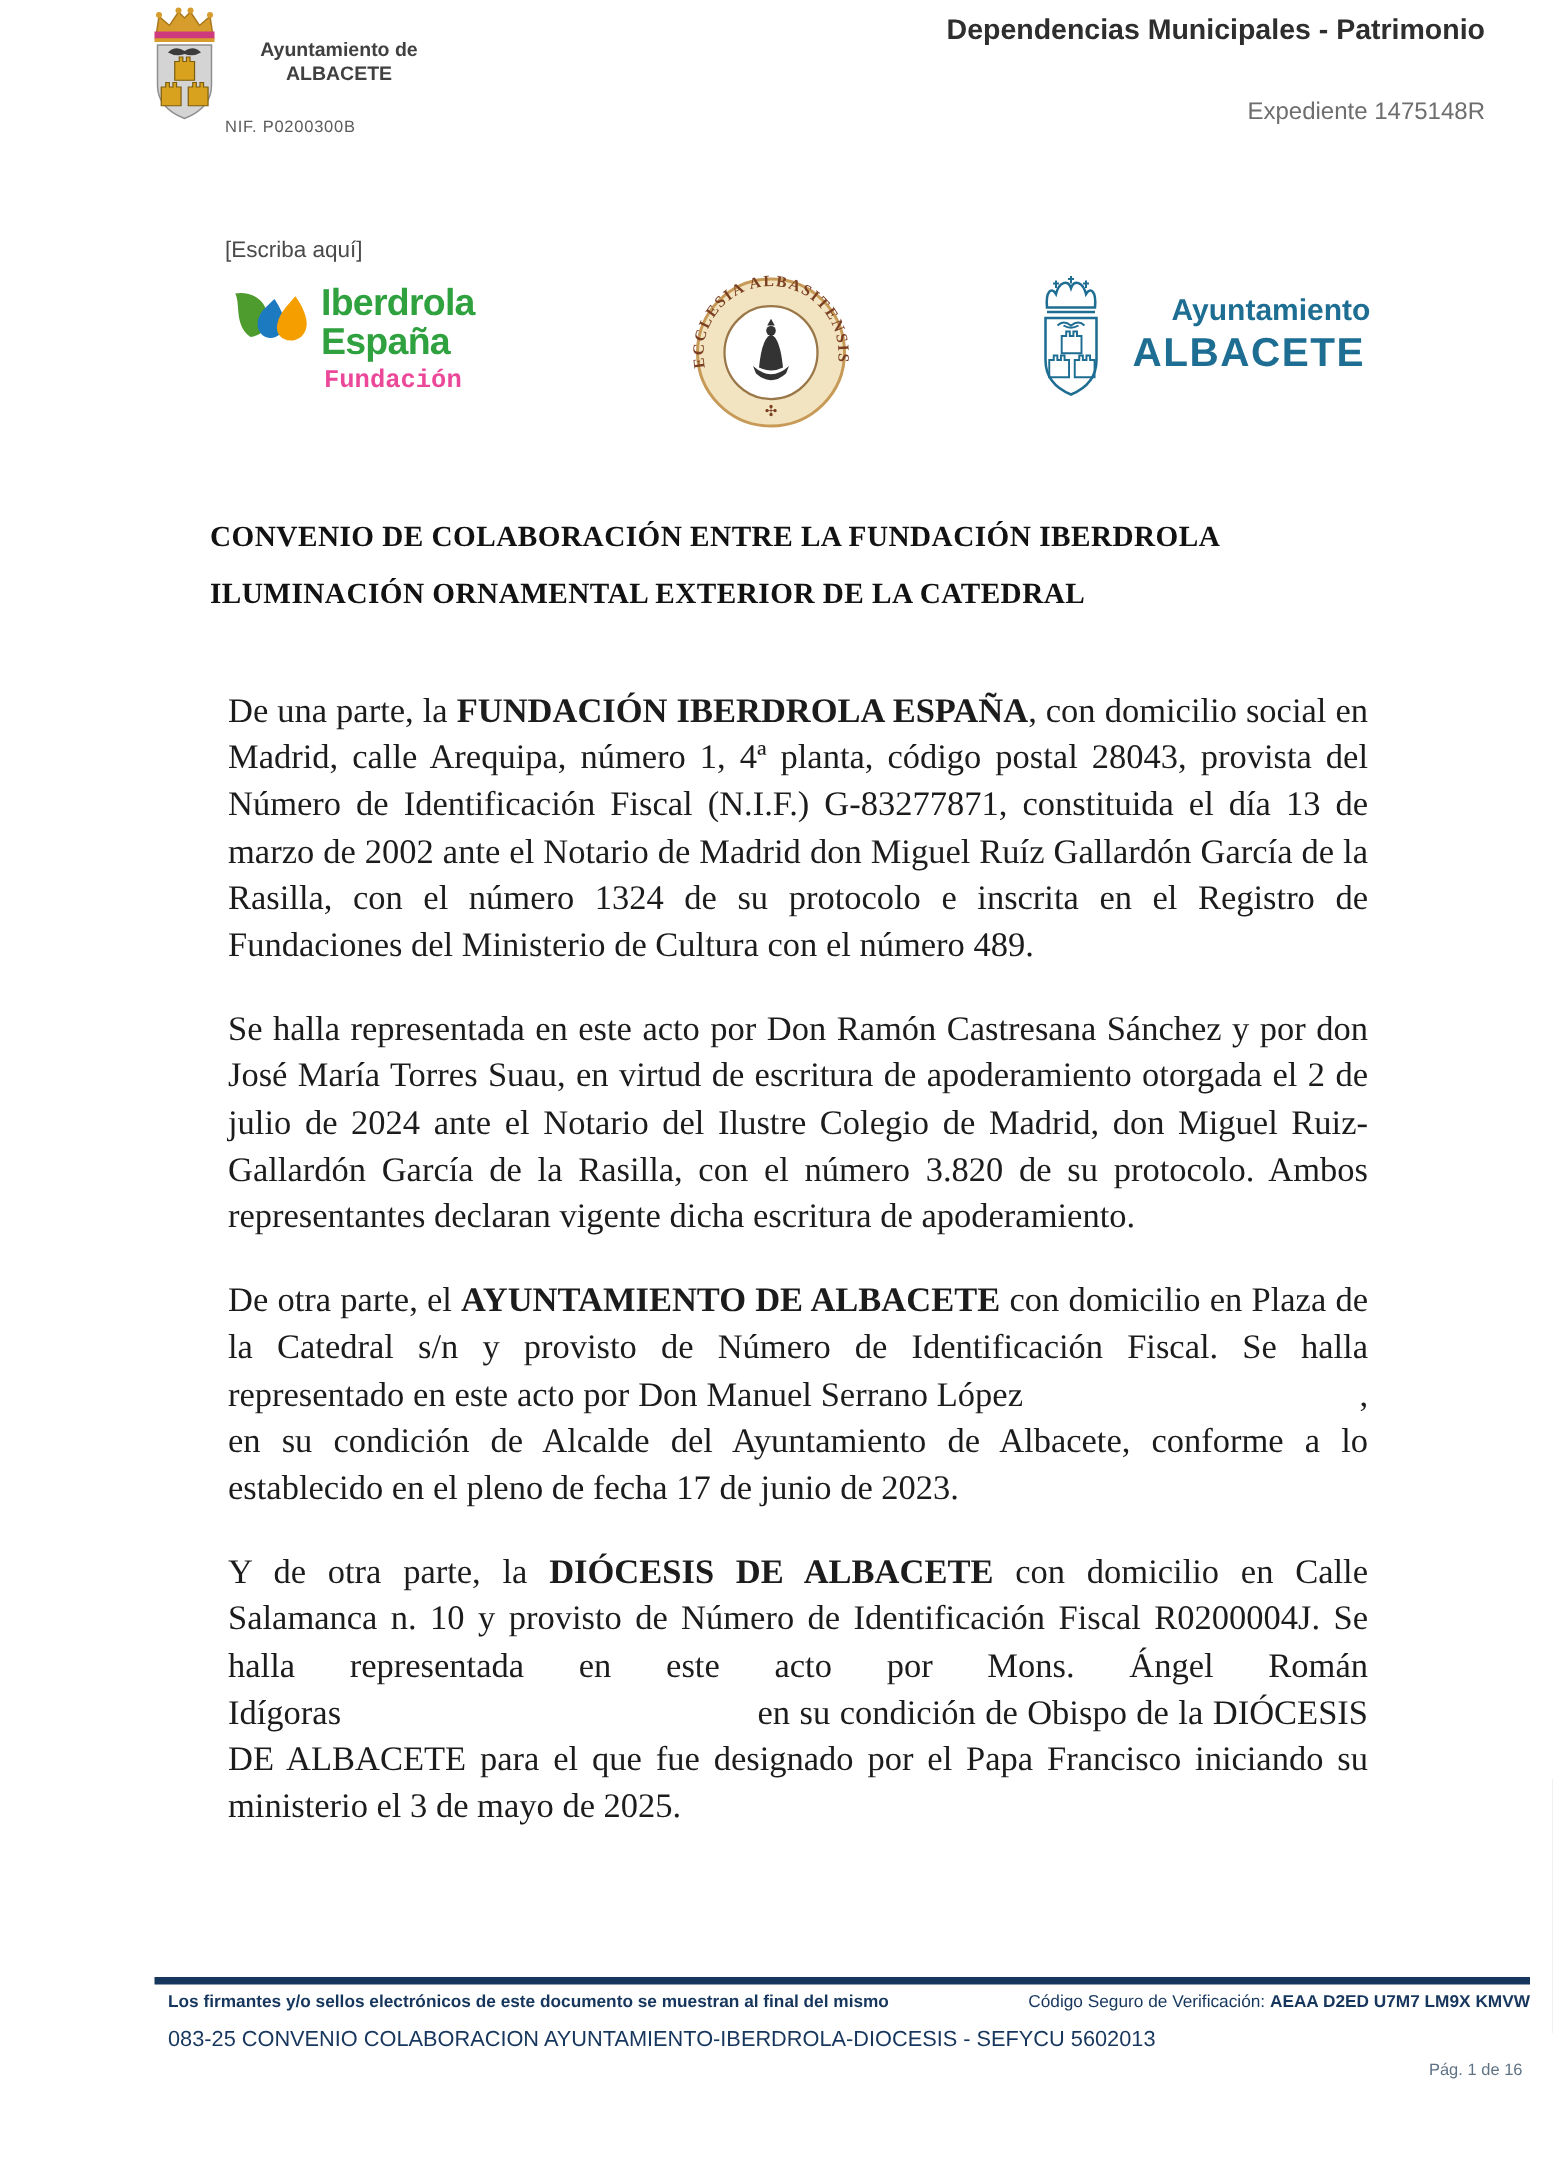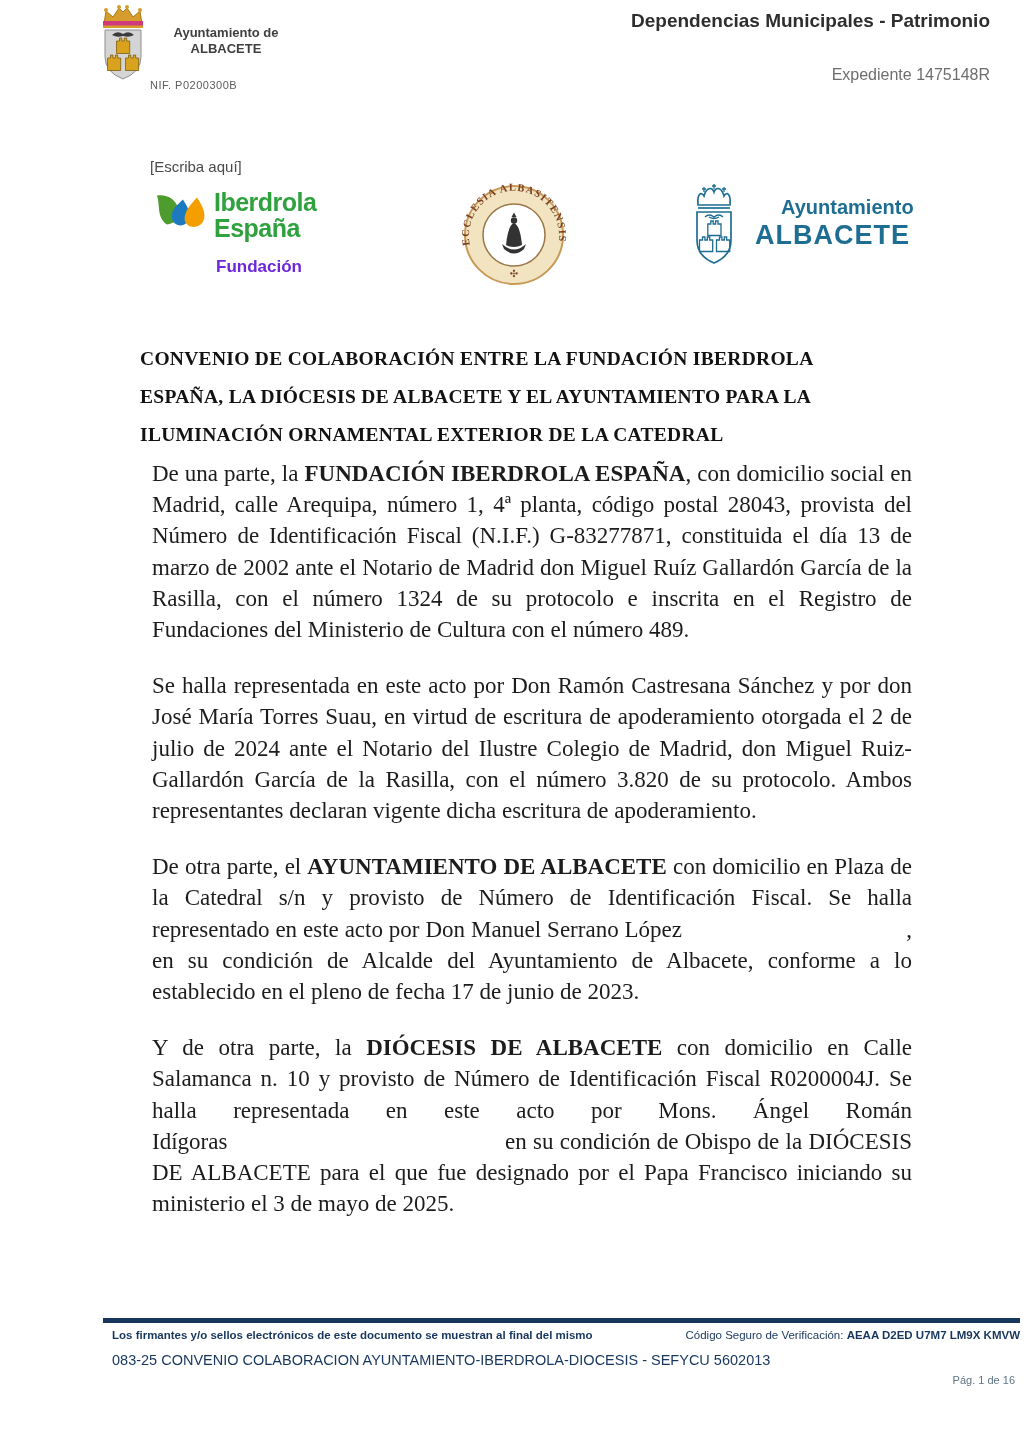"Fundación" .ib-fund { color: #6d28d9 -> #ec4899; font-family: Liberation Sans, sans-serif -> Liberation Mono, monospace; margin-top: 12px -> none }
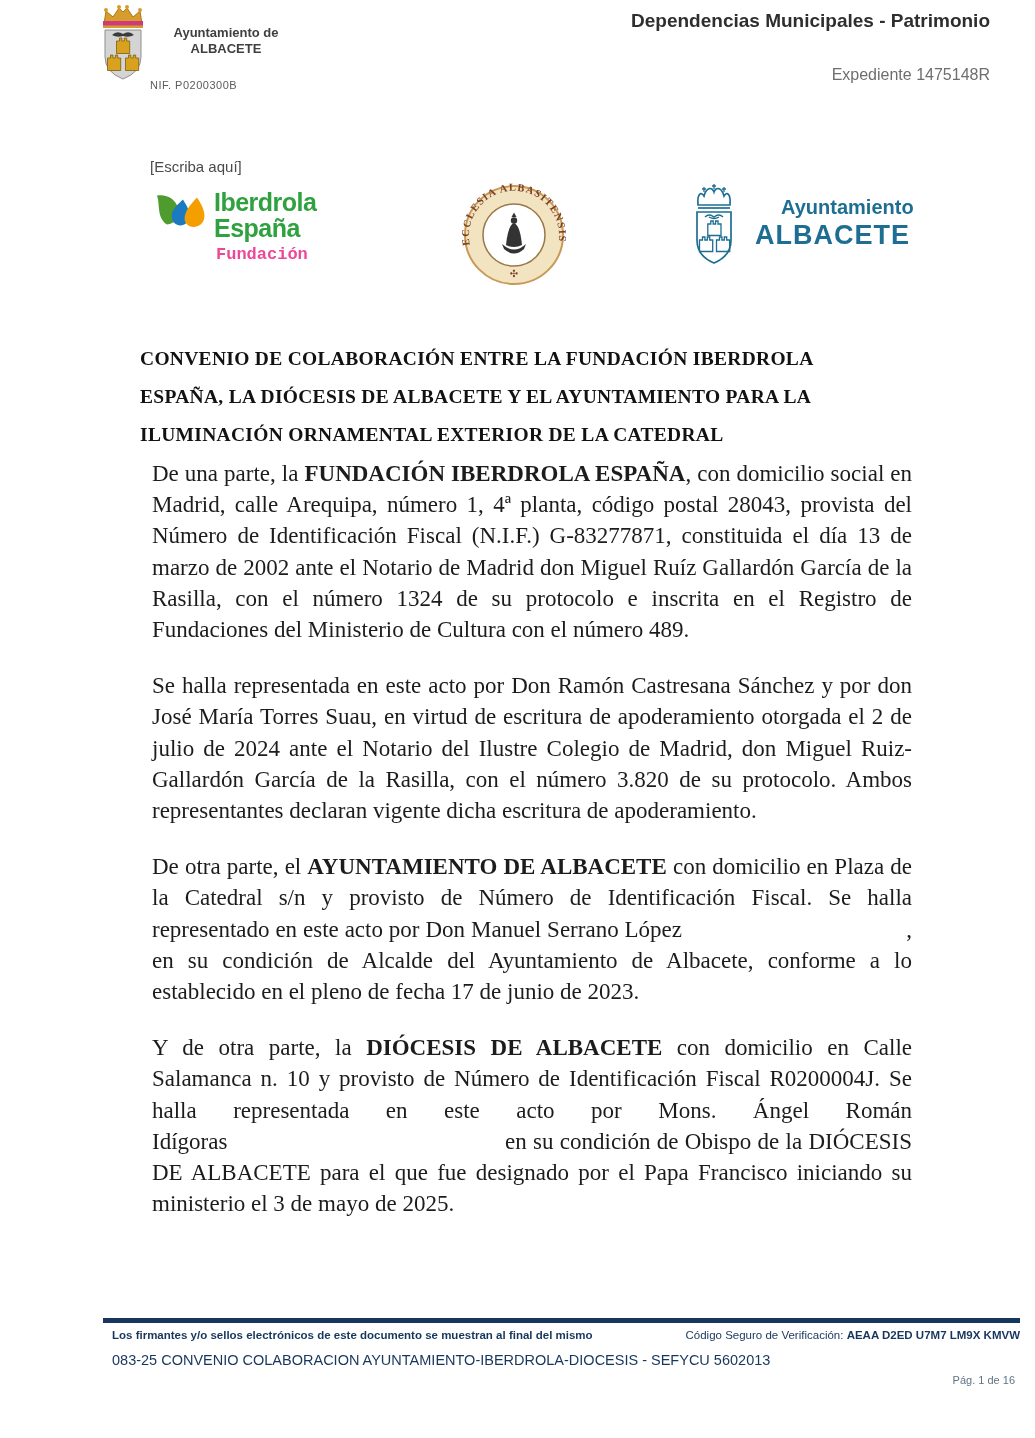"ESPAÑA, LA DIÓCESIS DE ALBACETE" span { html: <span>ESPAÑA, LA DIÓCESIS DE ALBACETE Y EL AYUNTAMIENTO PARA LA</span> -> none }
